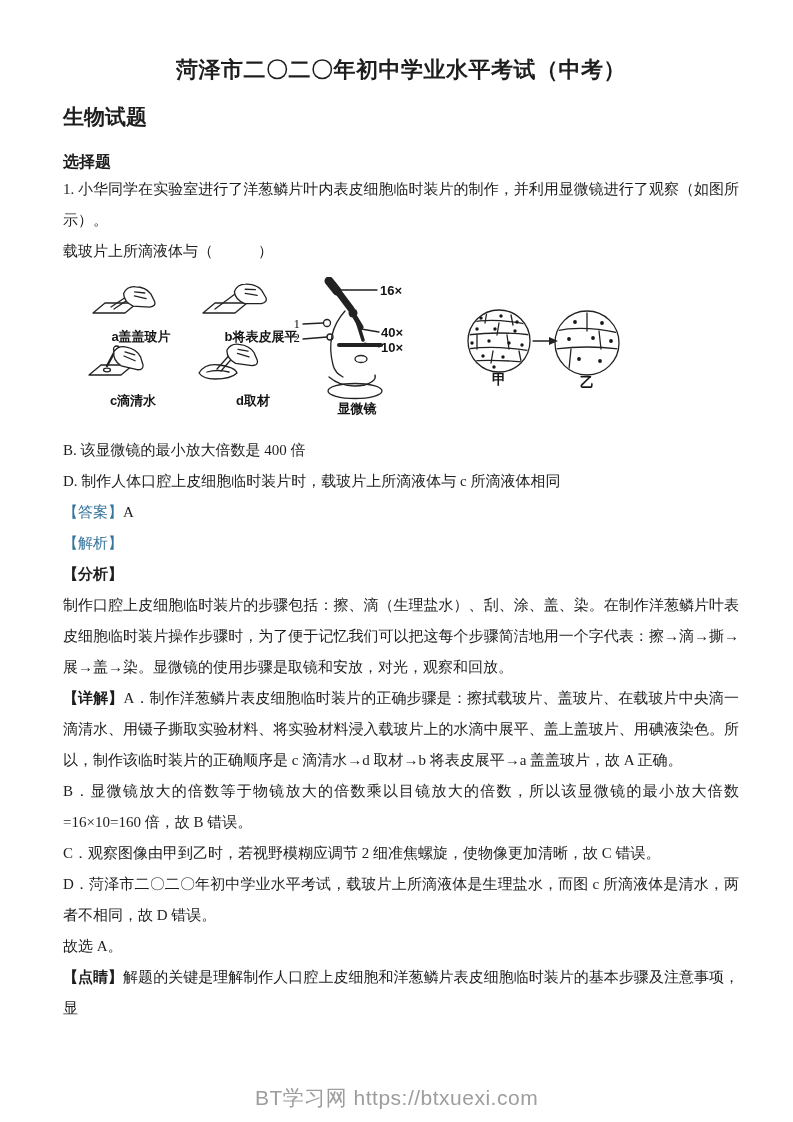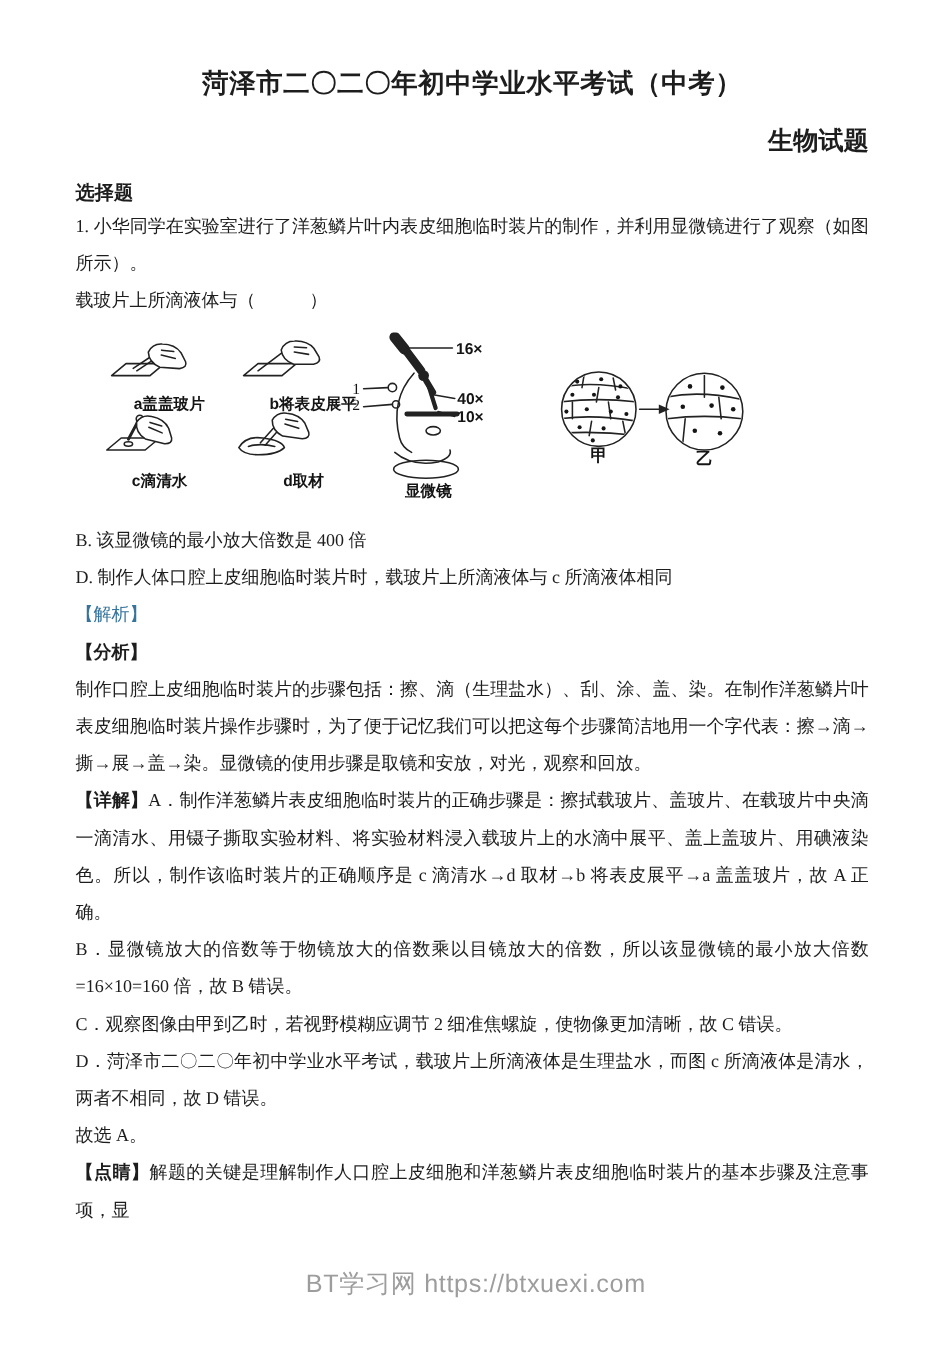"菏泽市二〇二〇年初中学业水平考试（中考）" .page { padding: 54px 69px 0 63px -> 54px 54px 0 63px }
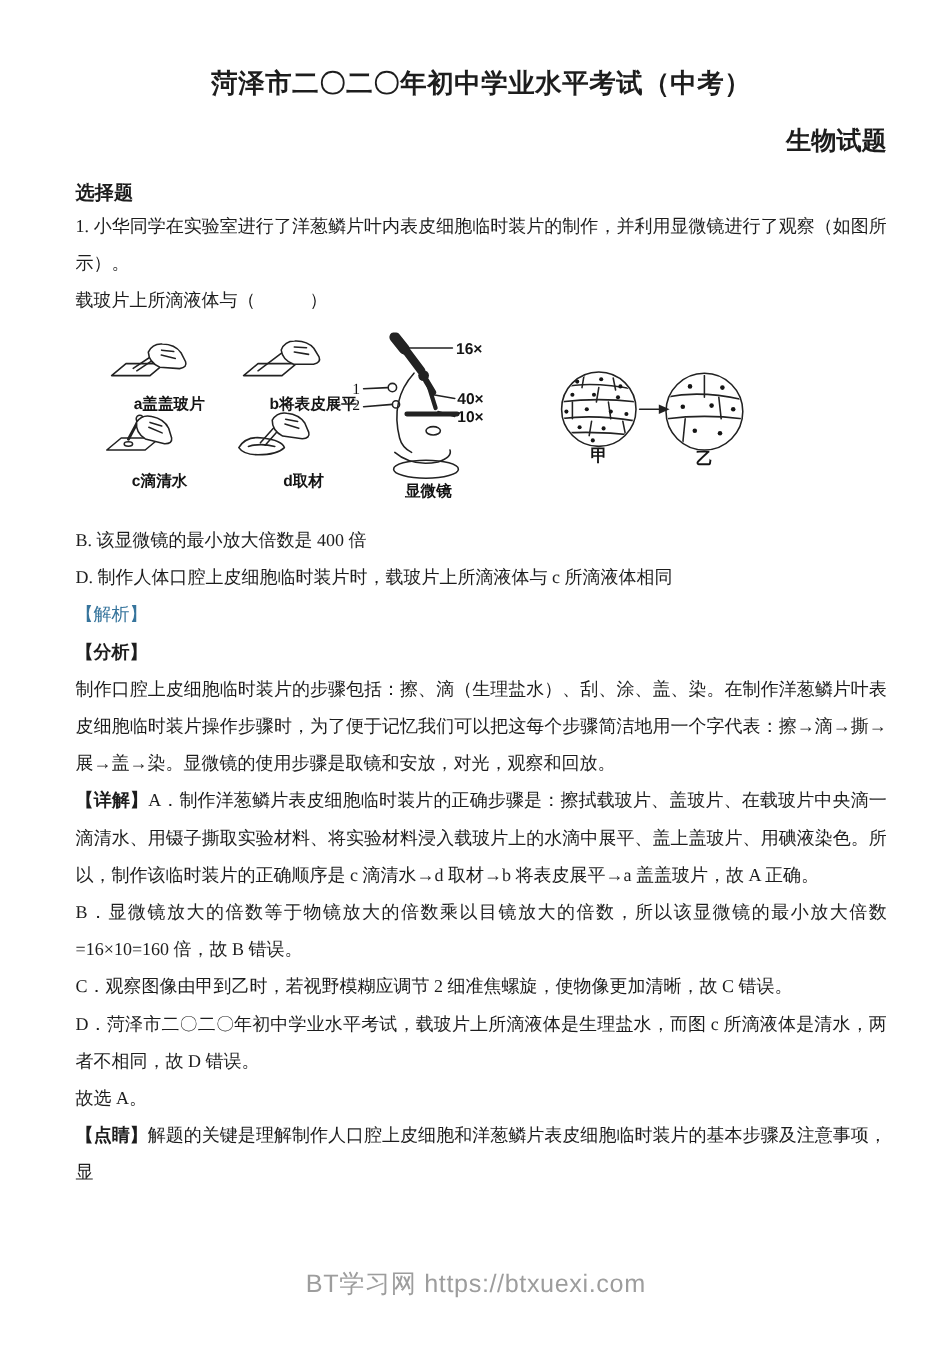"生物试题" .doc-subtitle { text-align: right -> left }
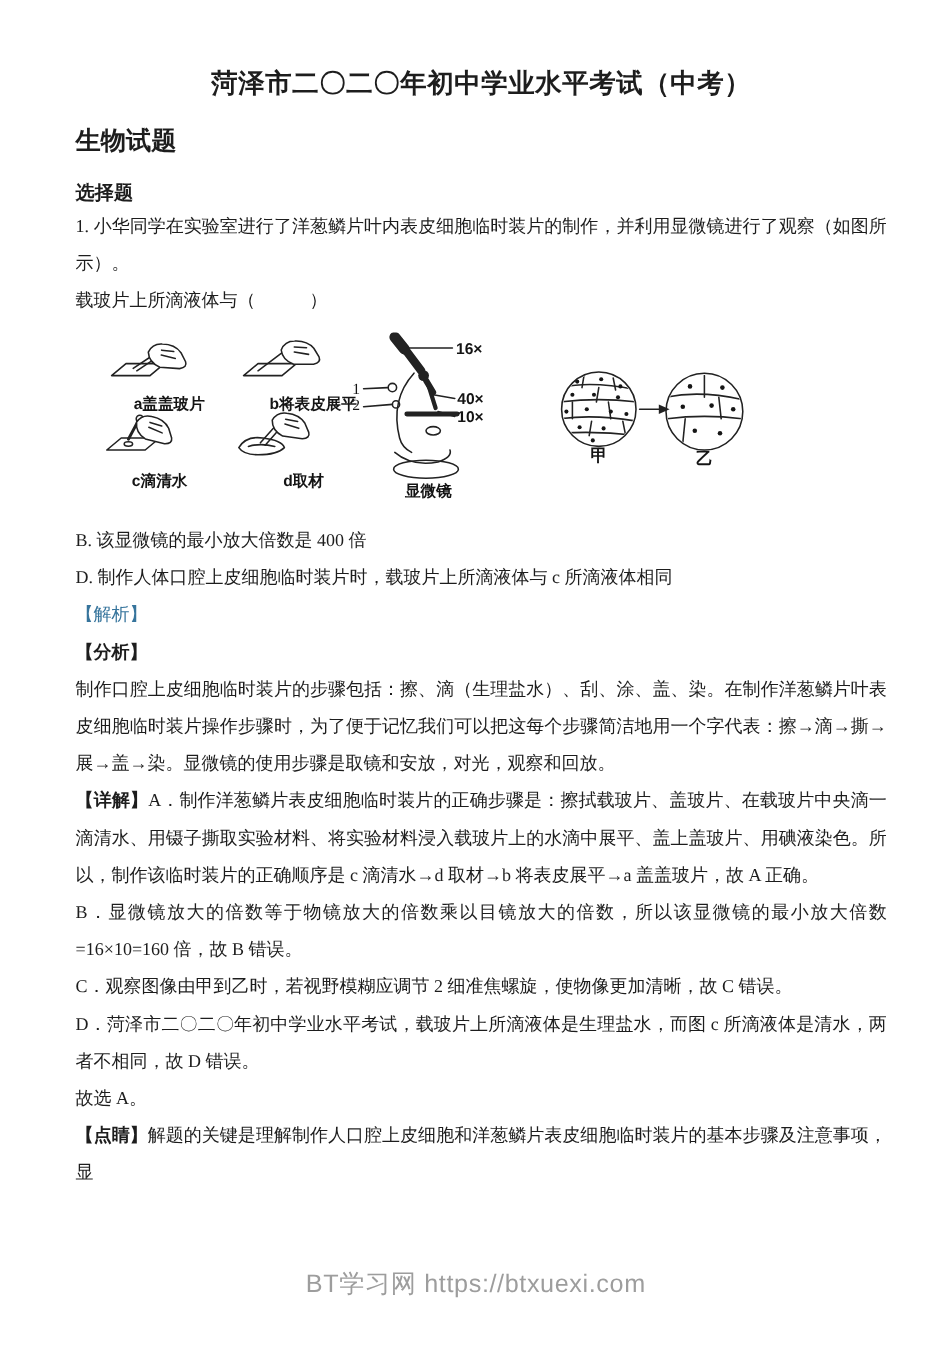"【答案】A" p.body { html: none -> <p><span>【答案】</span><span>A</span></p> }
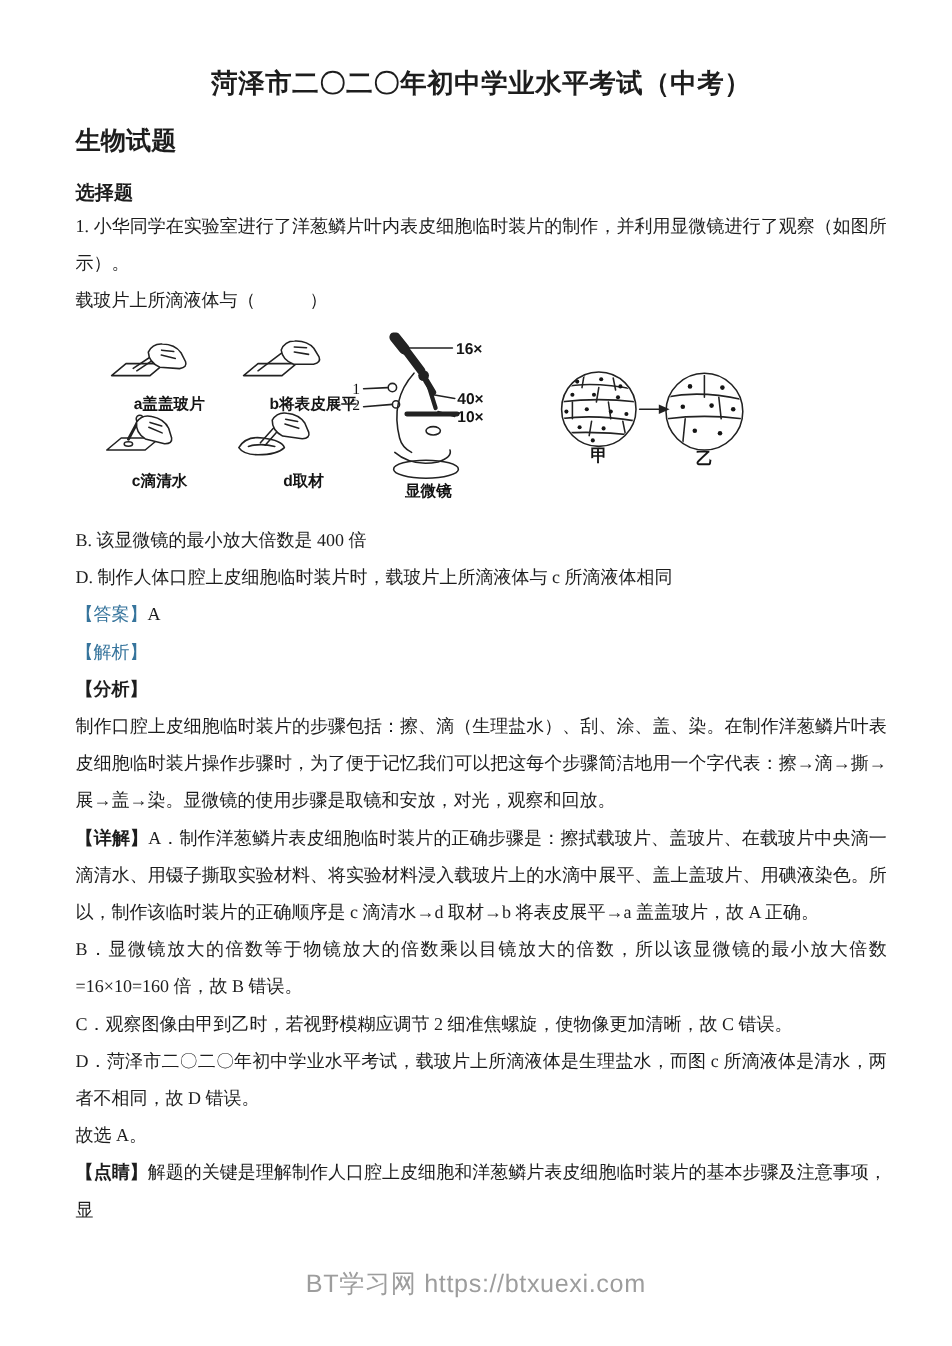"BT学习网 https://btxuexi.com" .footer { top: 1056px -> 1084px }
